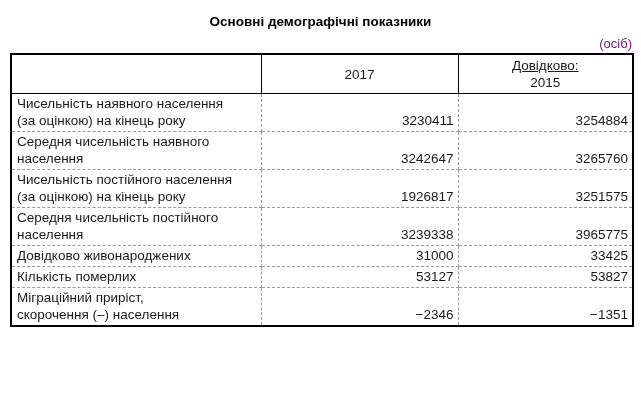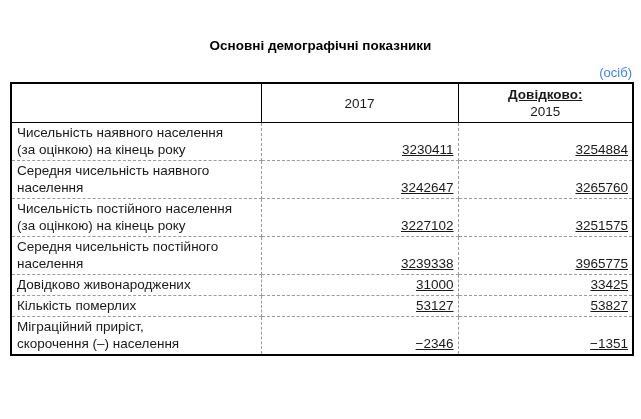"Основні демографічні показники" .doc-title { margin: 12px -> 0; padding-top: 26px -> 14px }
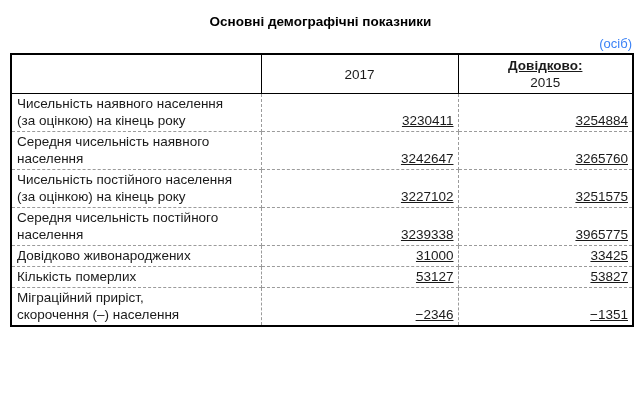"(осіб)" .unit-note { color: #3b82f6 -> #701a75 }
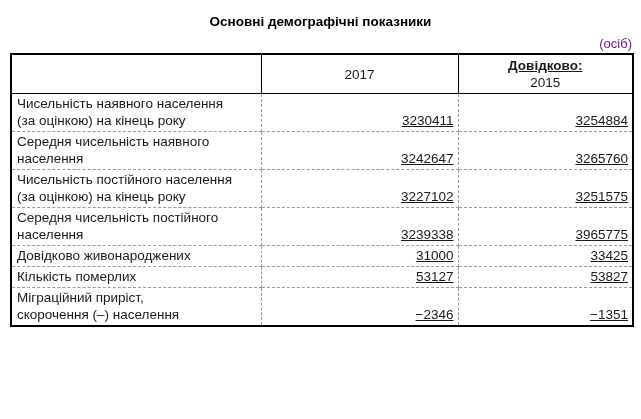"Довідково:" .ref-head .u { font-weight: bold -> none }
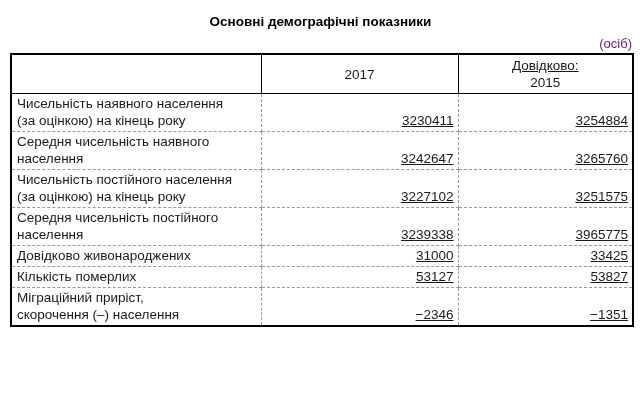"3230411" td.num { text-decoration: underline -> none }
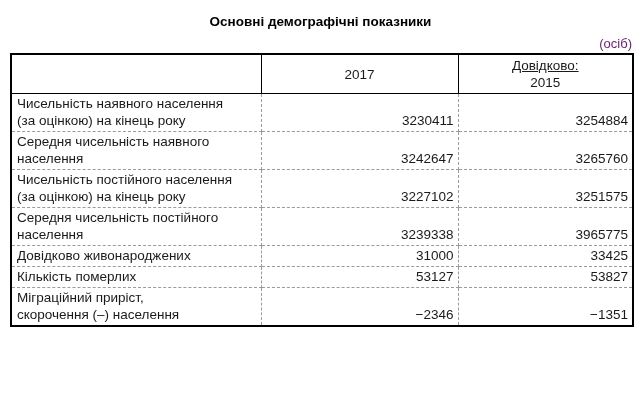"3227102" td.num { text: 3227102 -> 1926817 }
